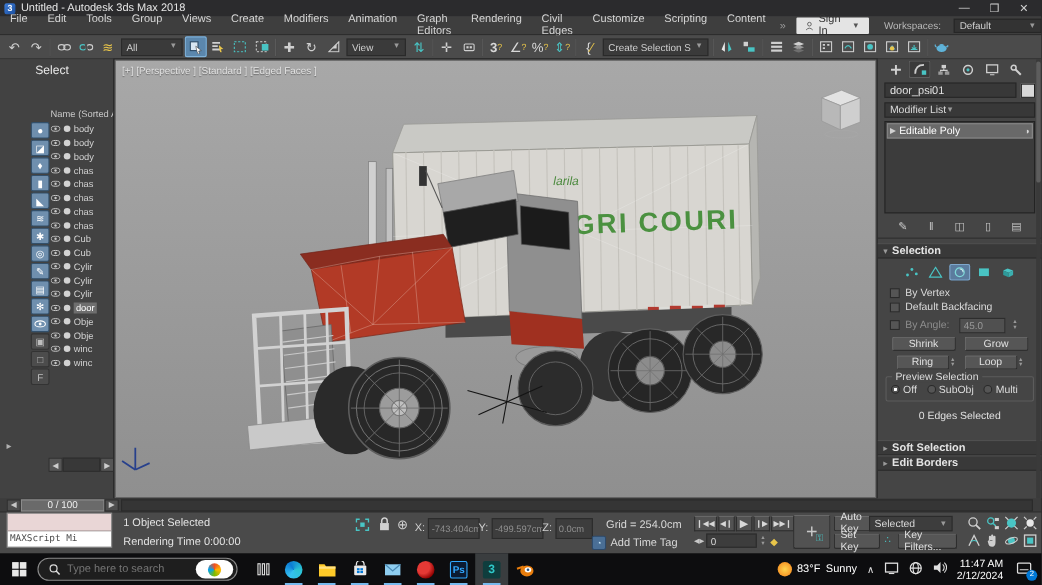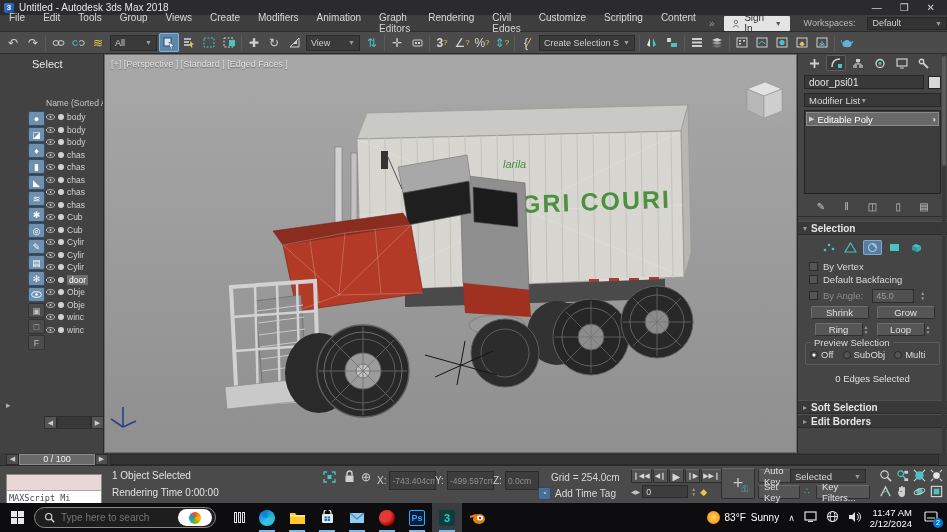"All" div.tdrop { width: 47px -> 56px }
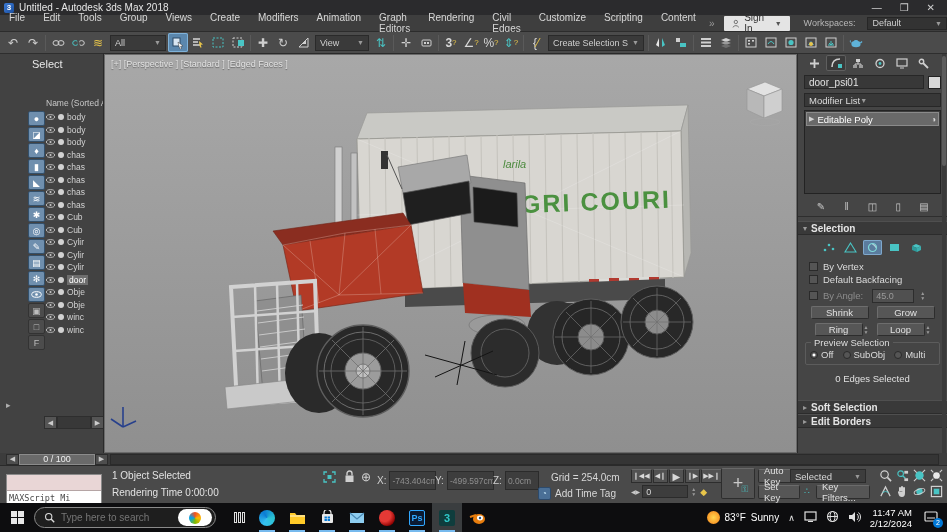"MAXScript Mi" .mxs { top: 8px -> 0 }
